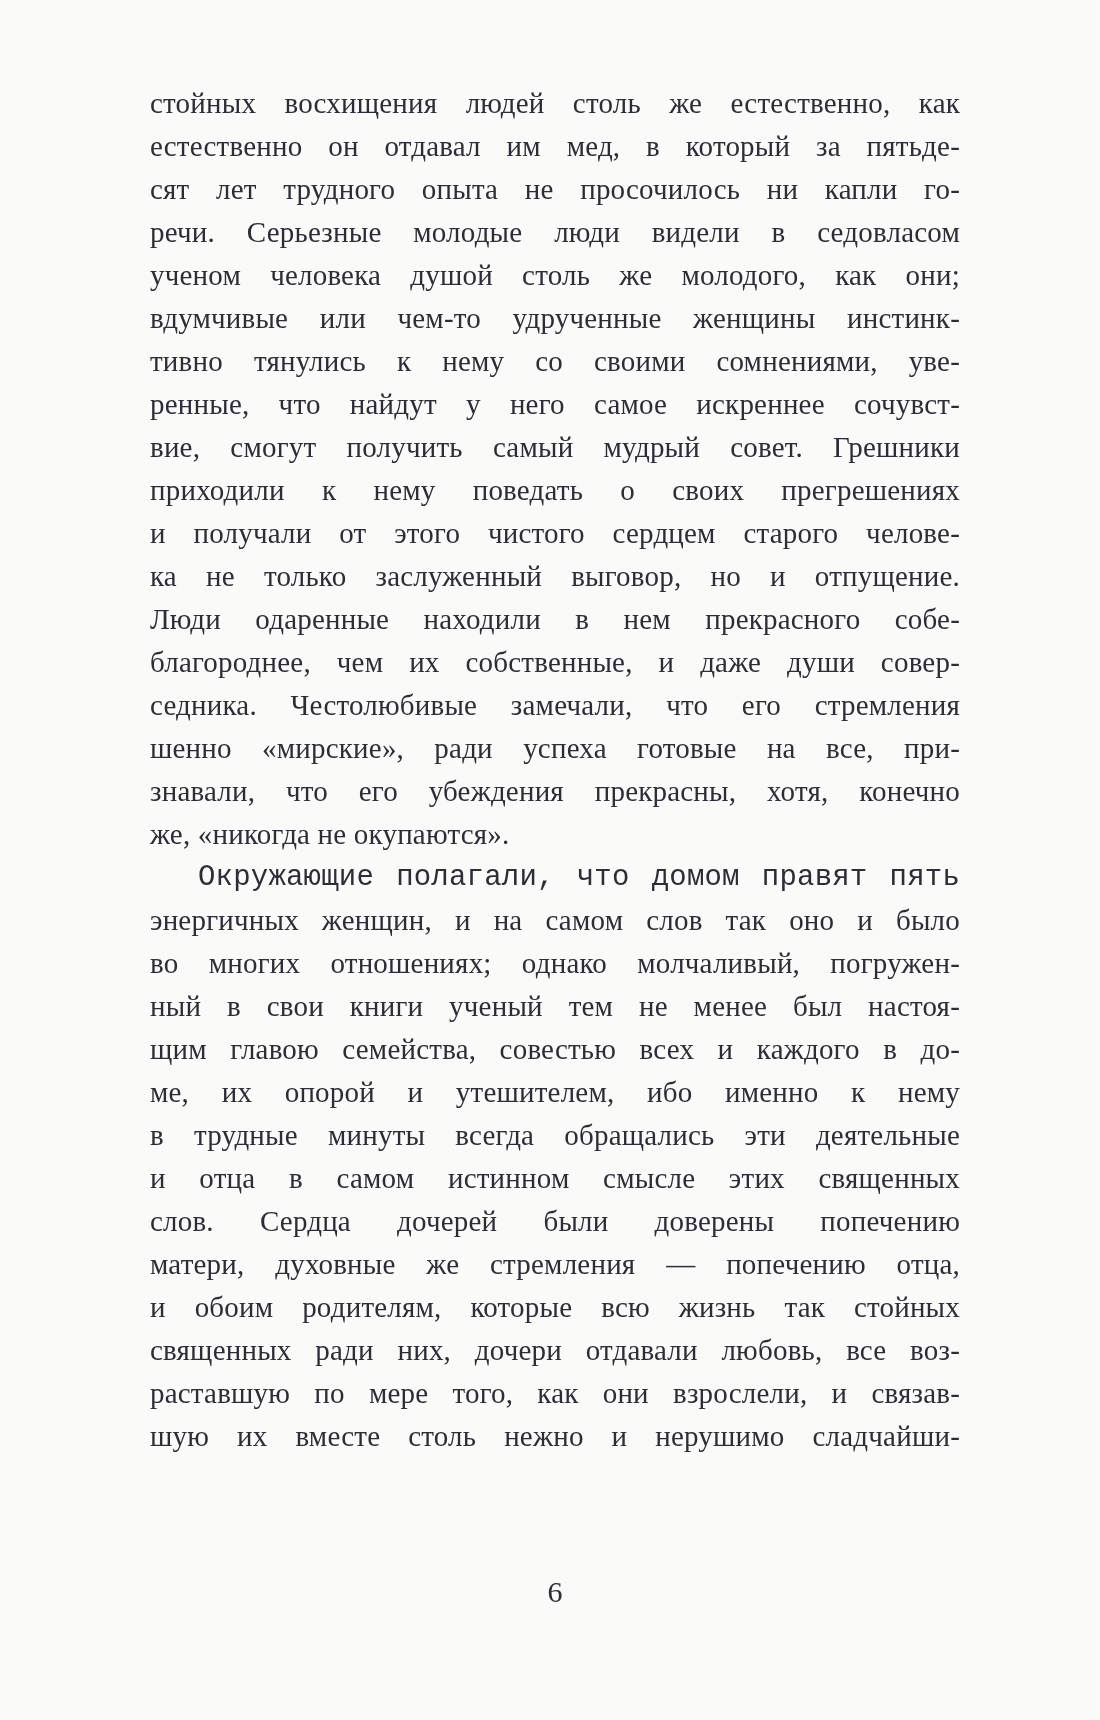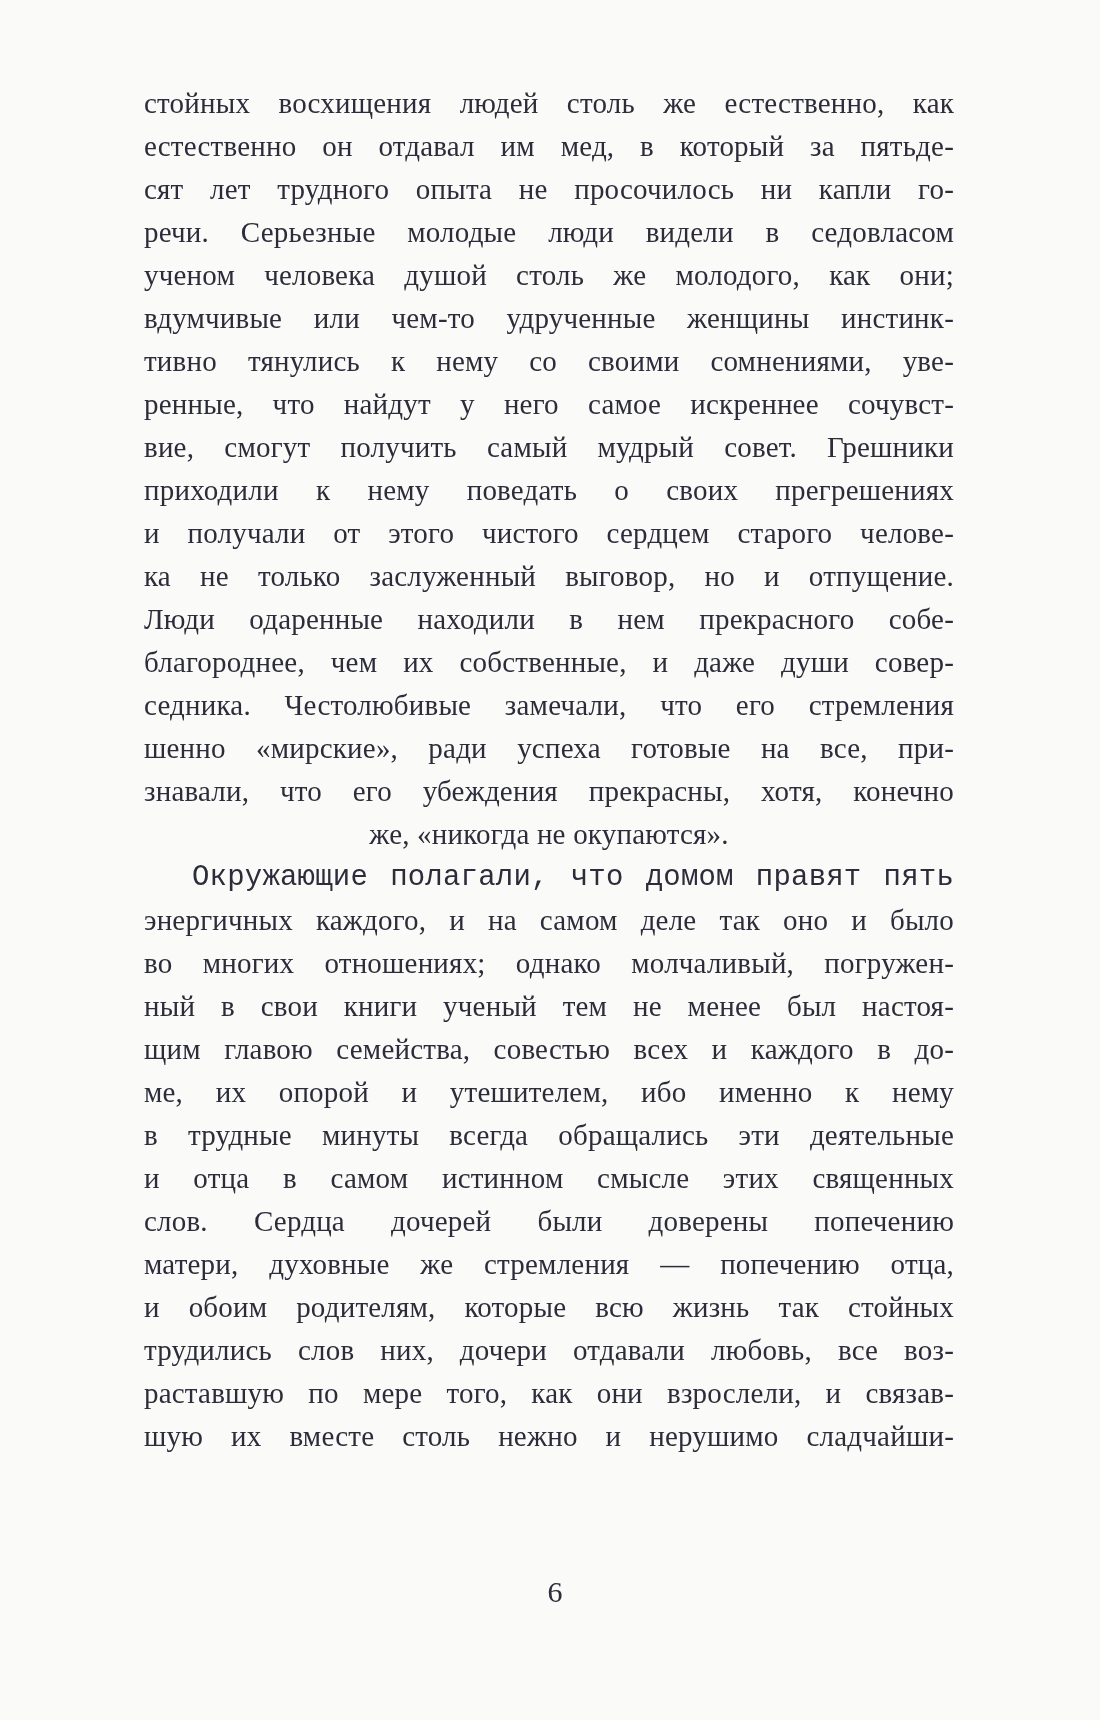"стойных восхищения людей столь же" .text-block { left: 144px -> 150px }
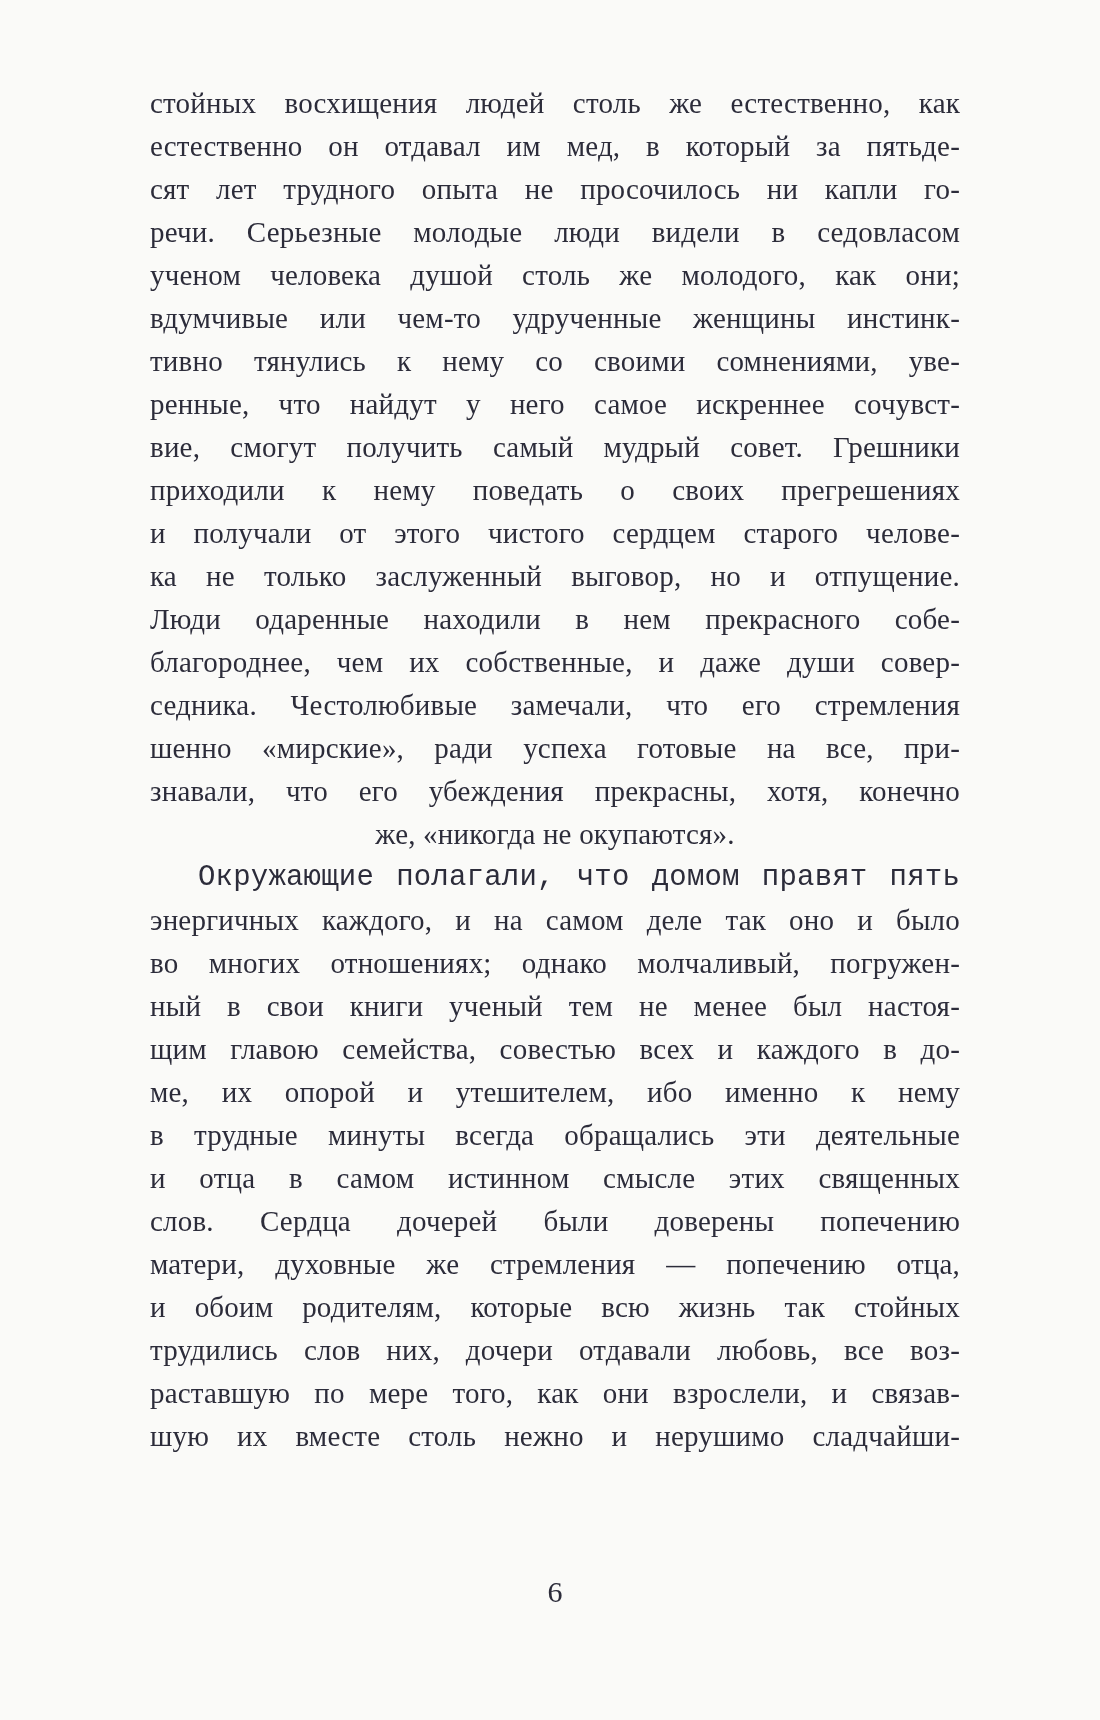"же, «никогда не окупаются»." .line { text-align: center -> left }
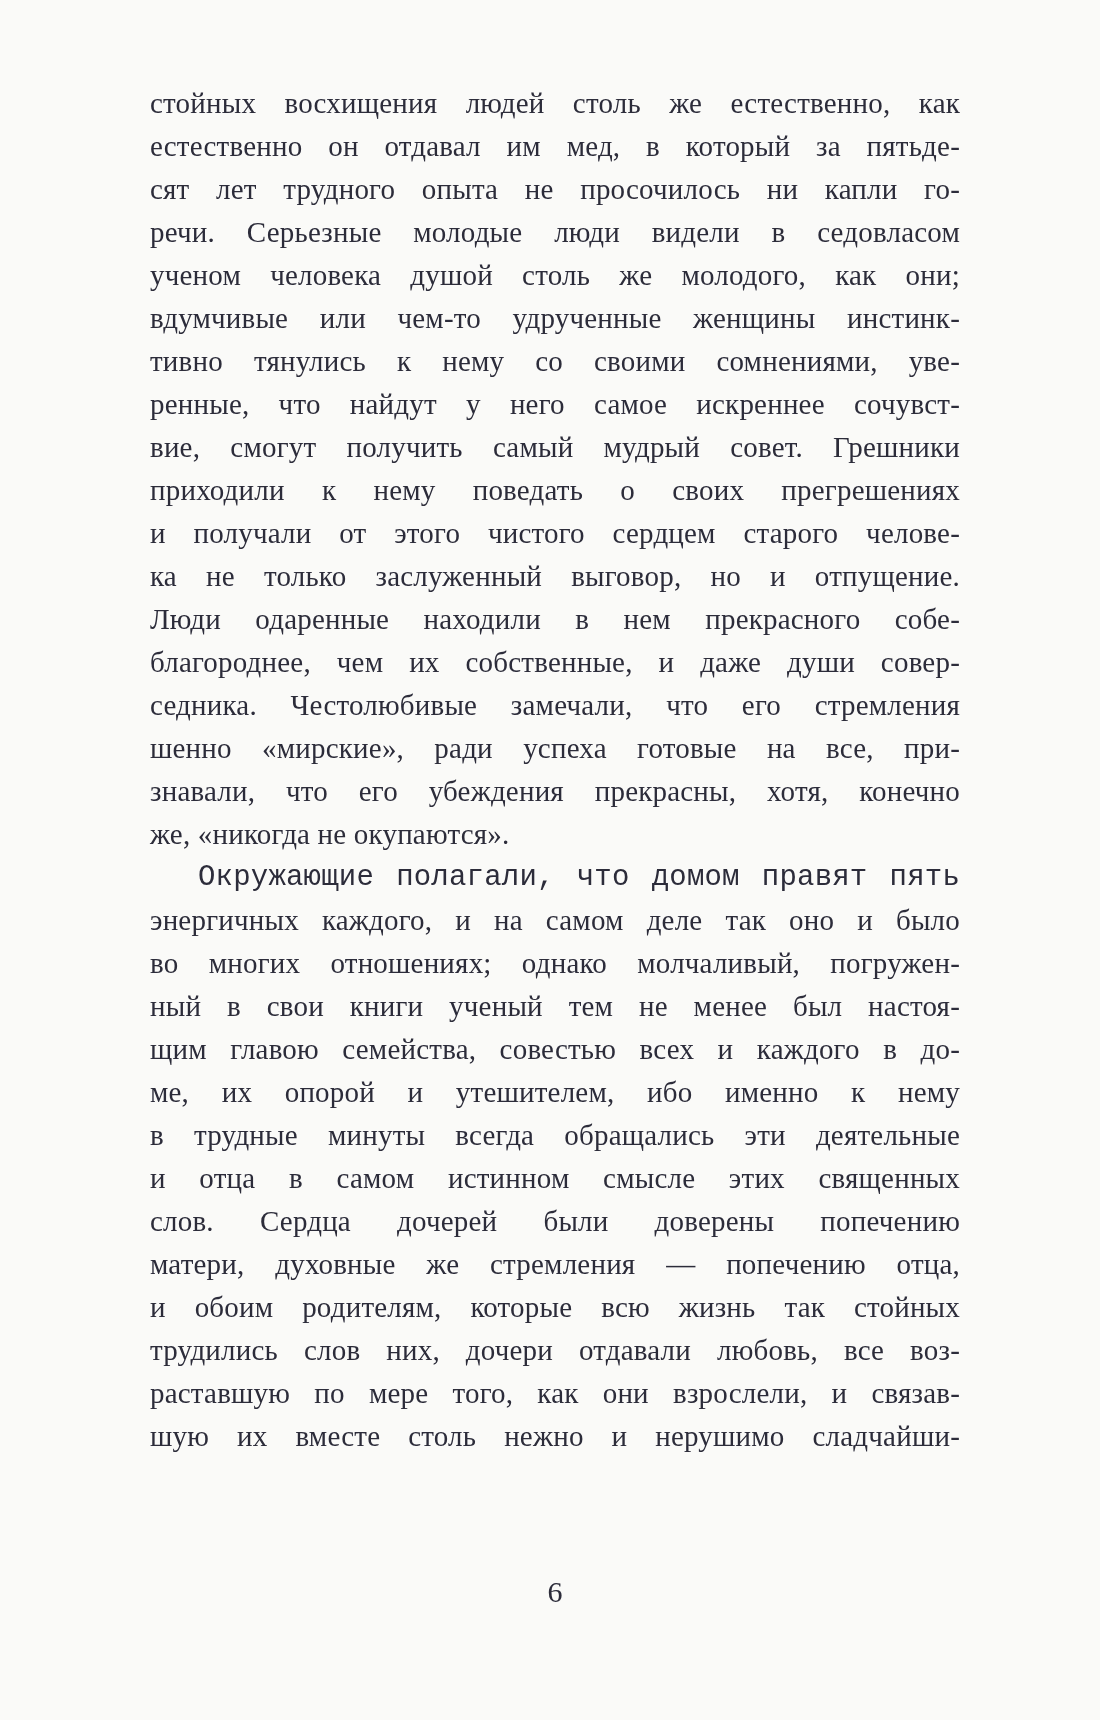"энергичных каждого, и на самом" div.line { text: каждого, и на самом деле -> женщин, и на самом слов }
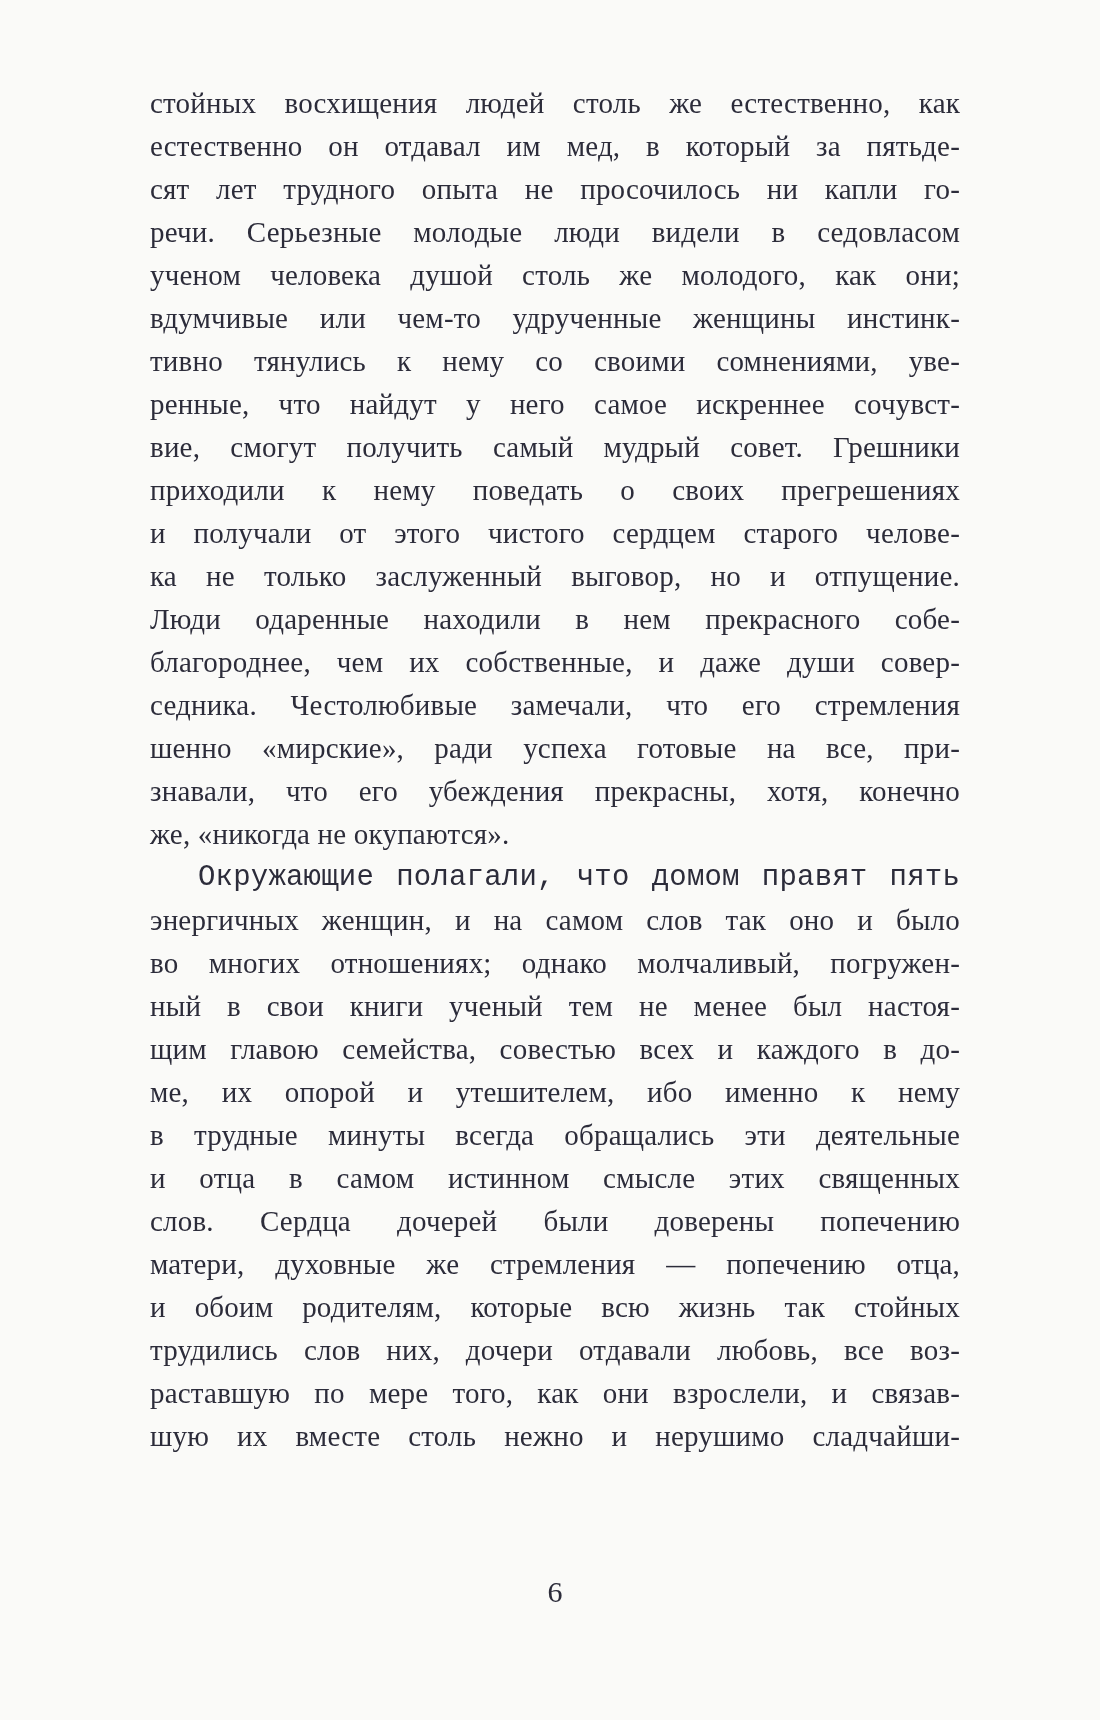"трудились слов них, дочери отдавали" div.line { text: трудились слов -> священных ради }
